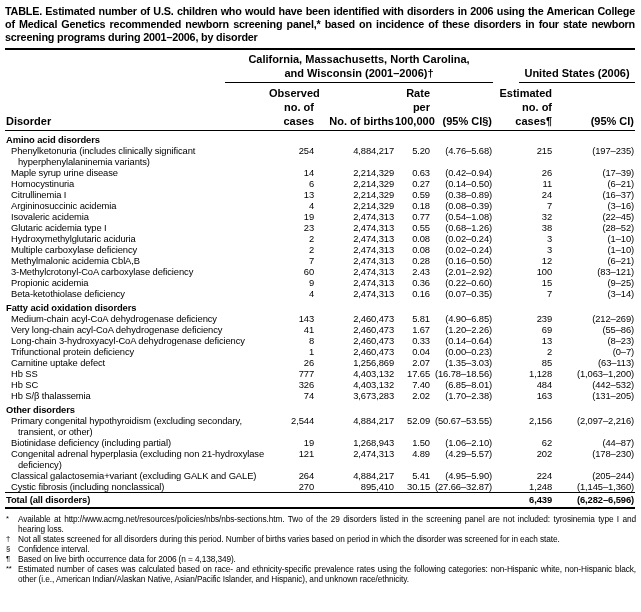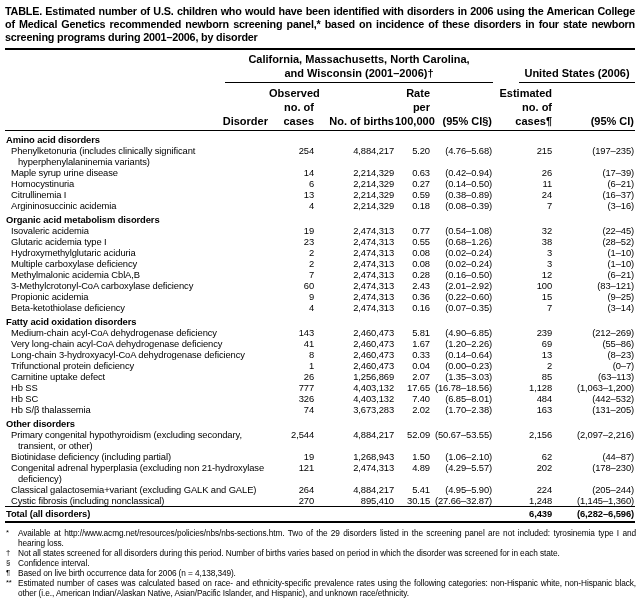"Disorder" .chead td.first { text-align: right -> left }
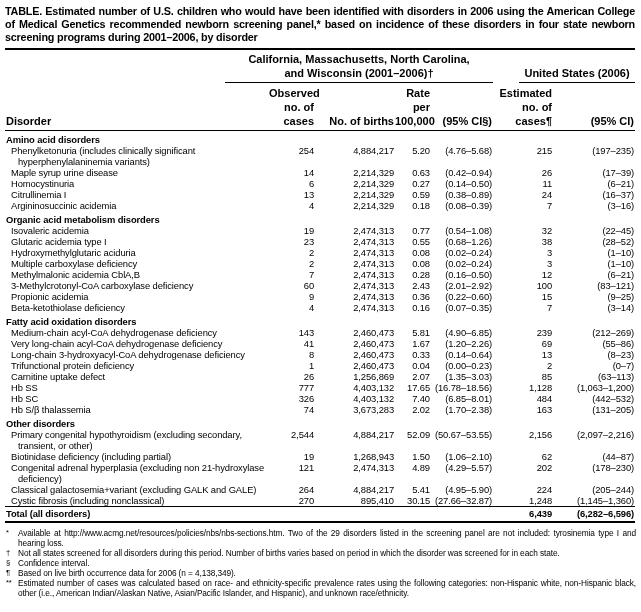"Organic acid metabolism disorders" tr.section-row { html: <tr> <td>Organic acid metabolism disorders</td> </tr> -> none }
